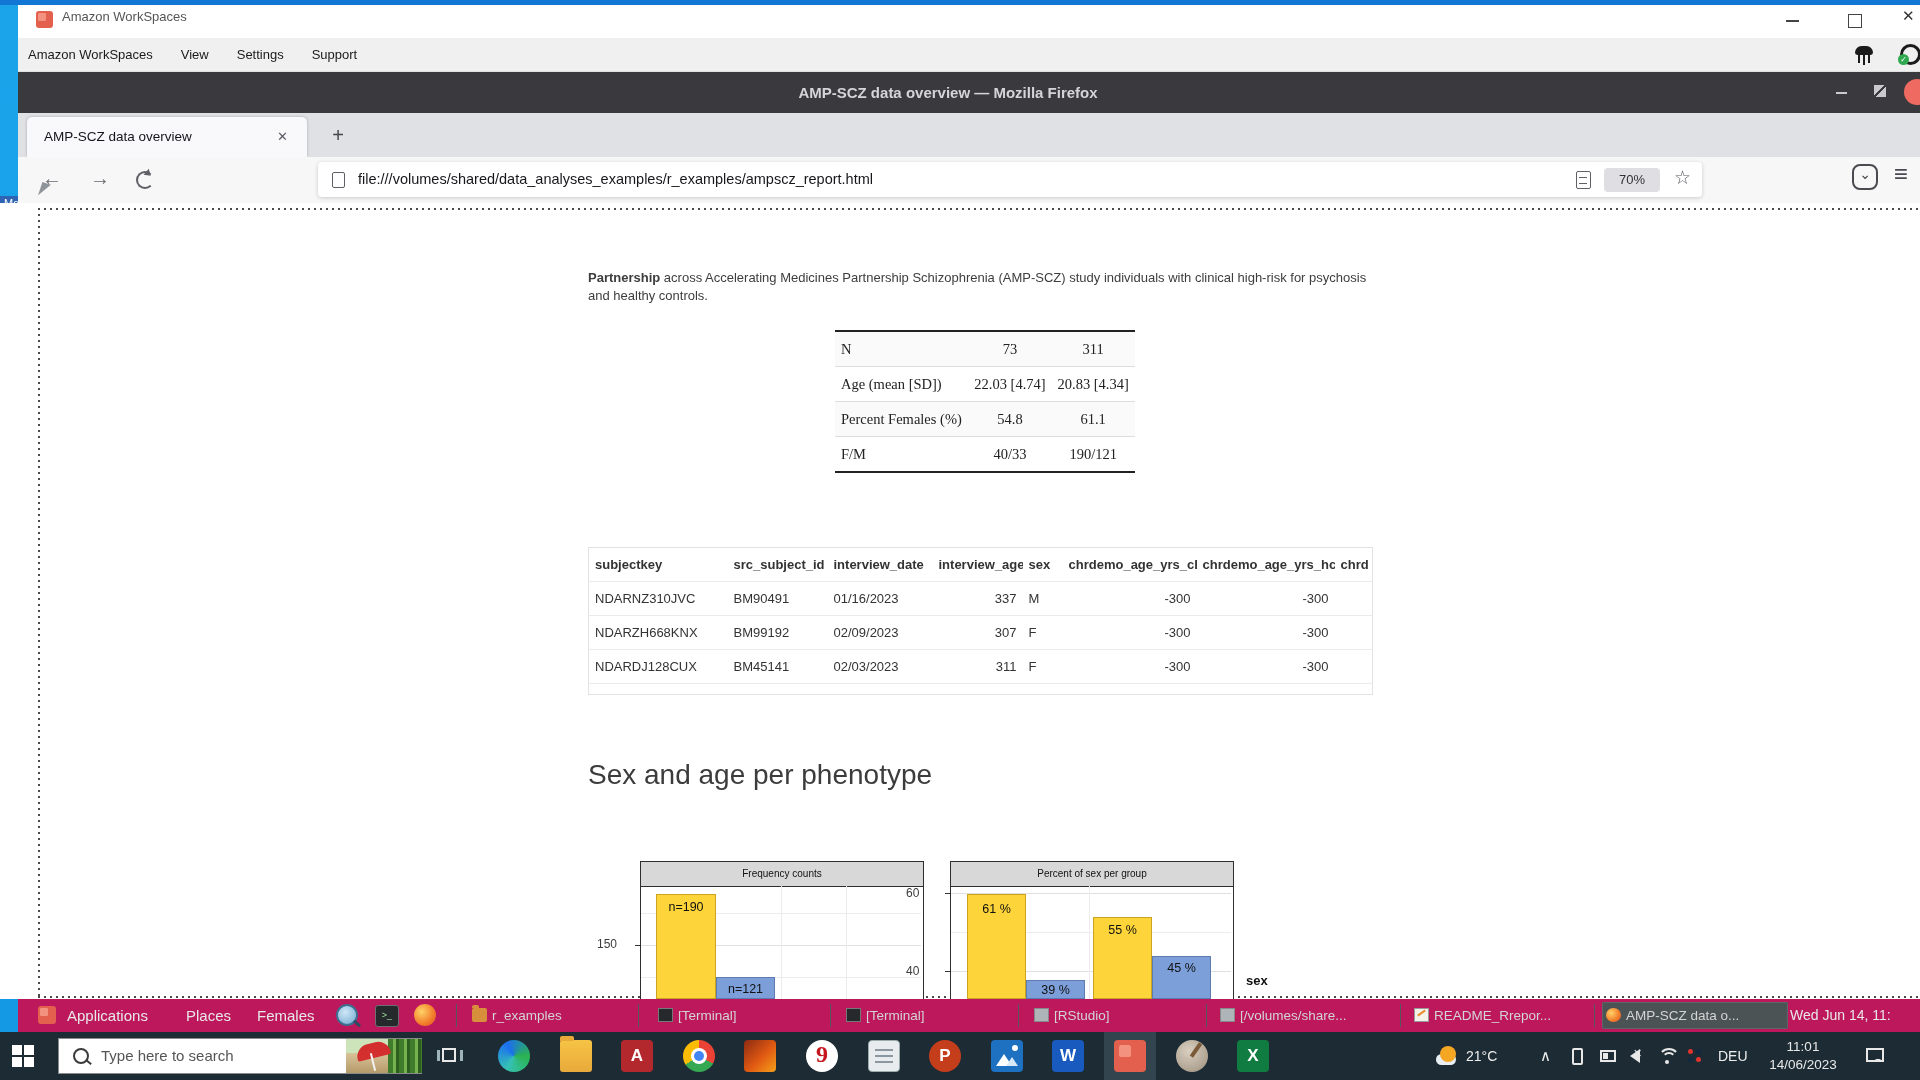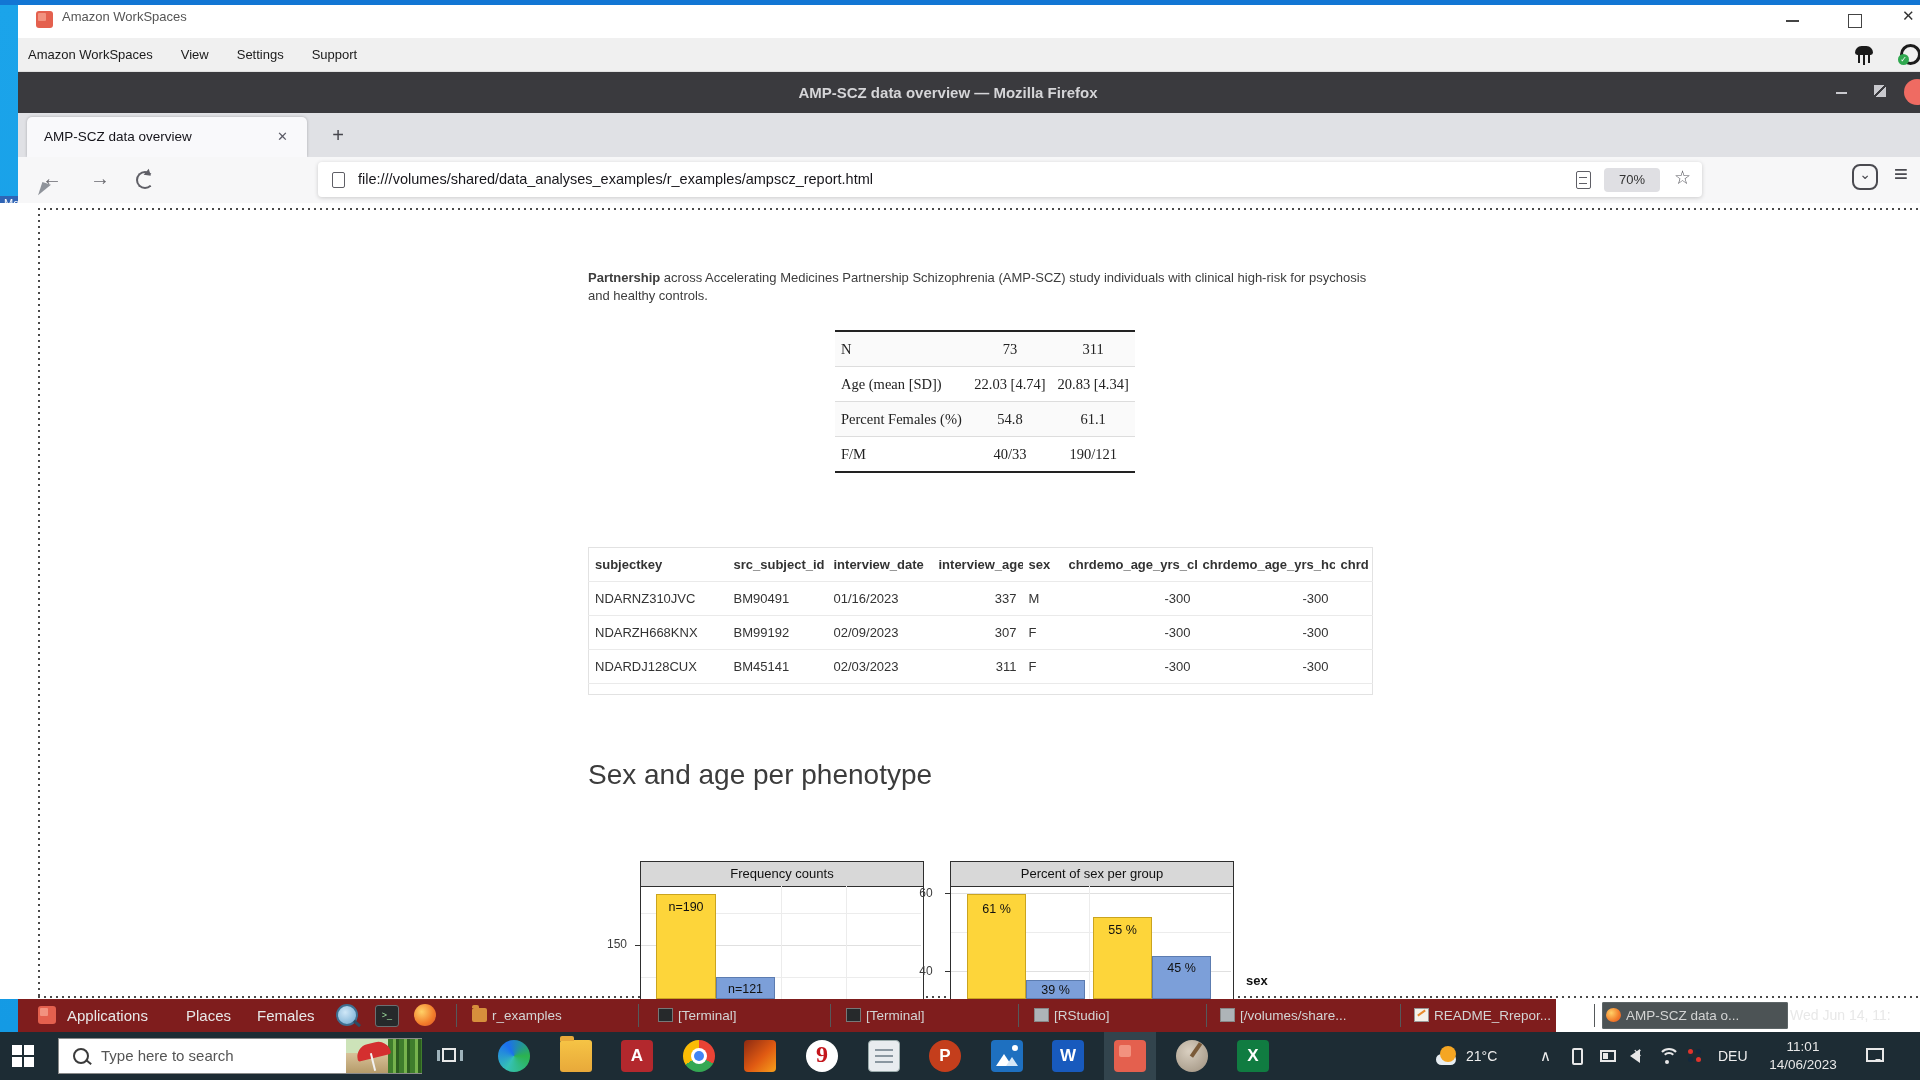"Frequency counts" .panel-hdr { font-size: 13px -> 10px }
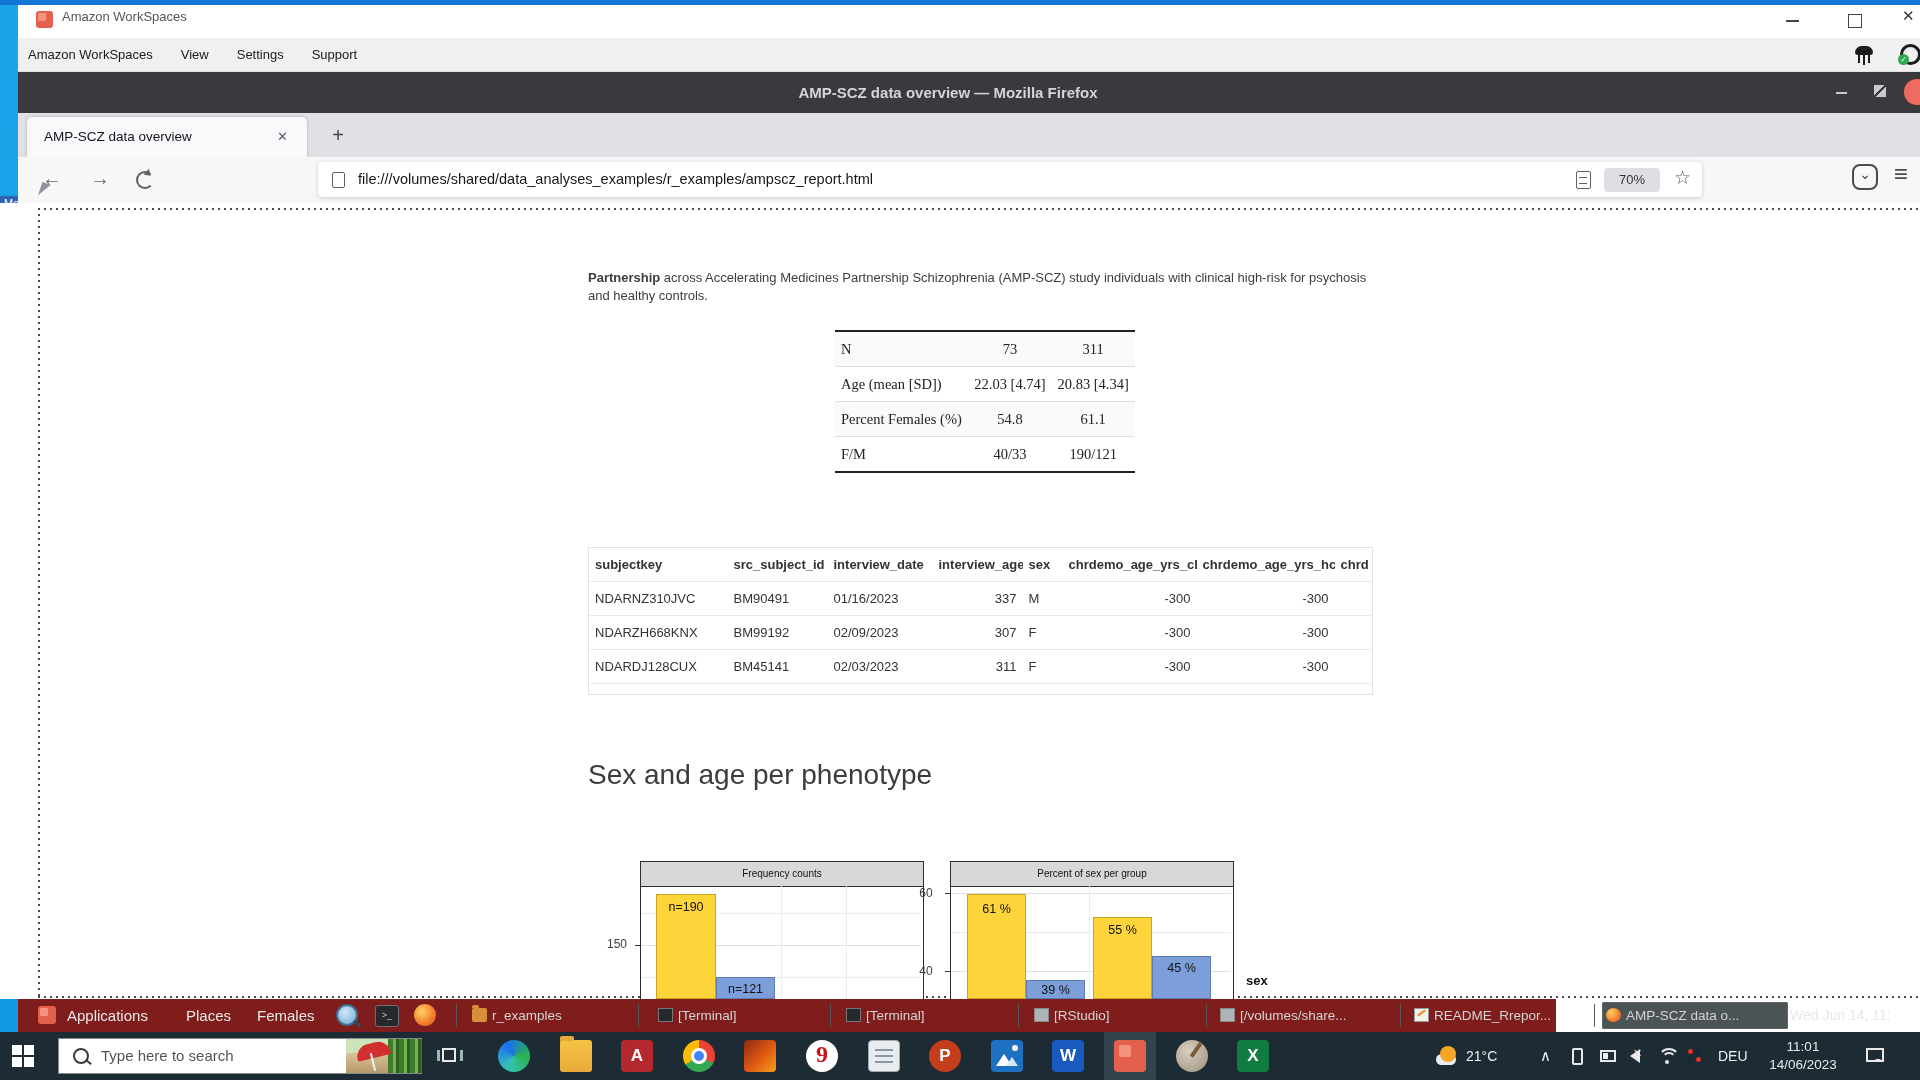"60" .ytick { text-align: center -> left }
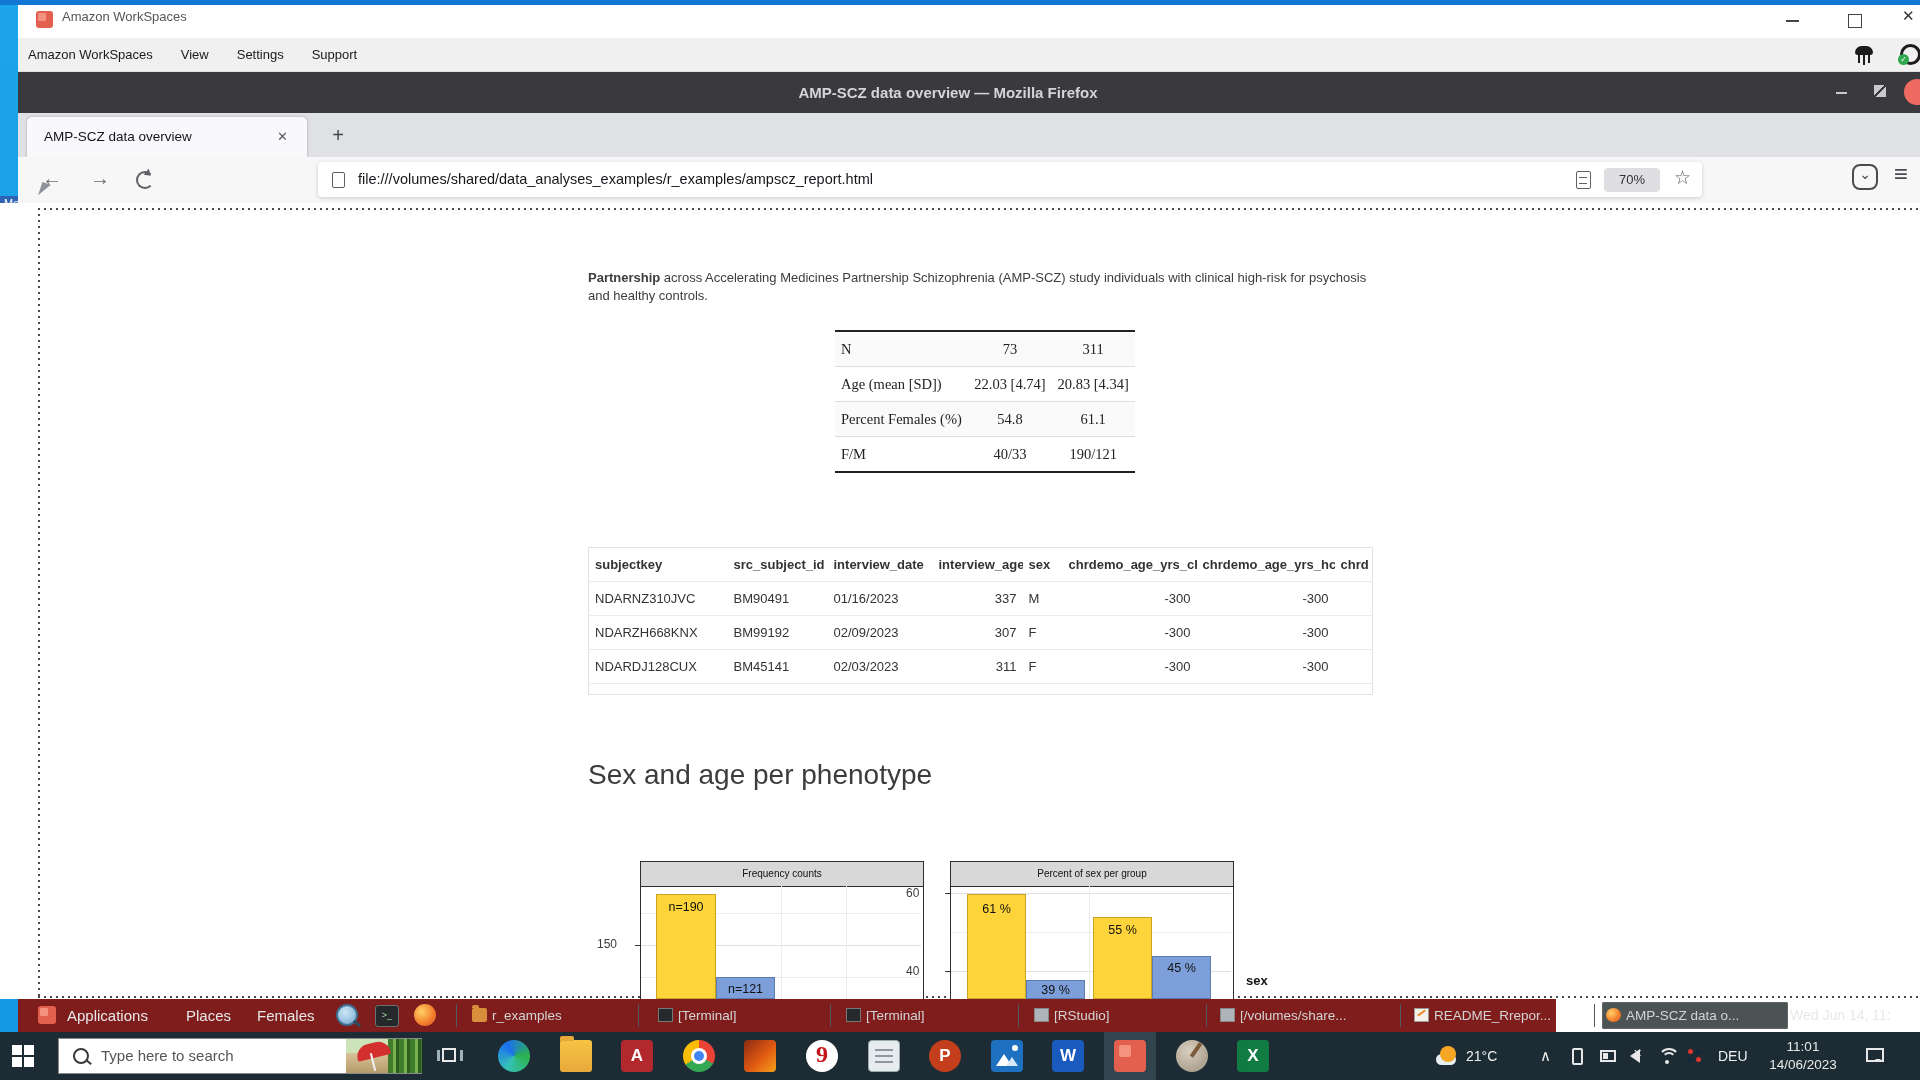"Applications" #linuxbar { background: #7f1d1d -> #be185d; width: 1538px -> 1902px }
